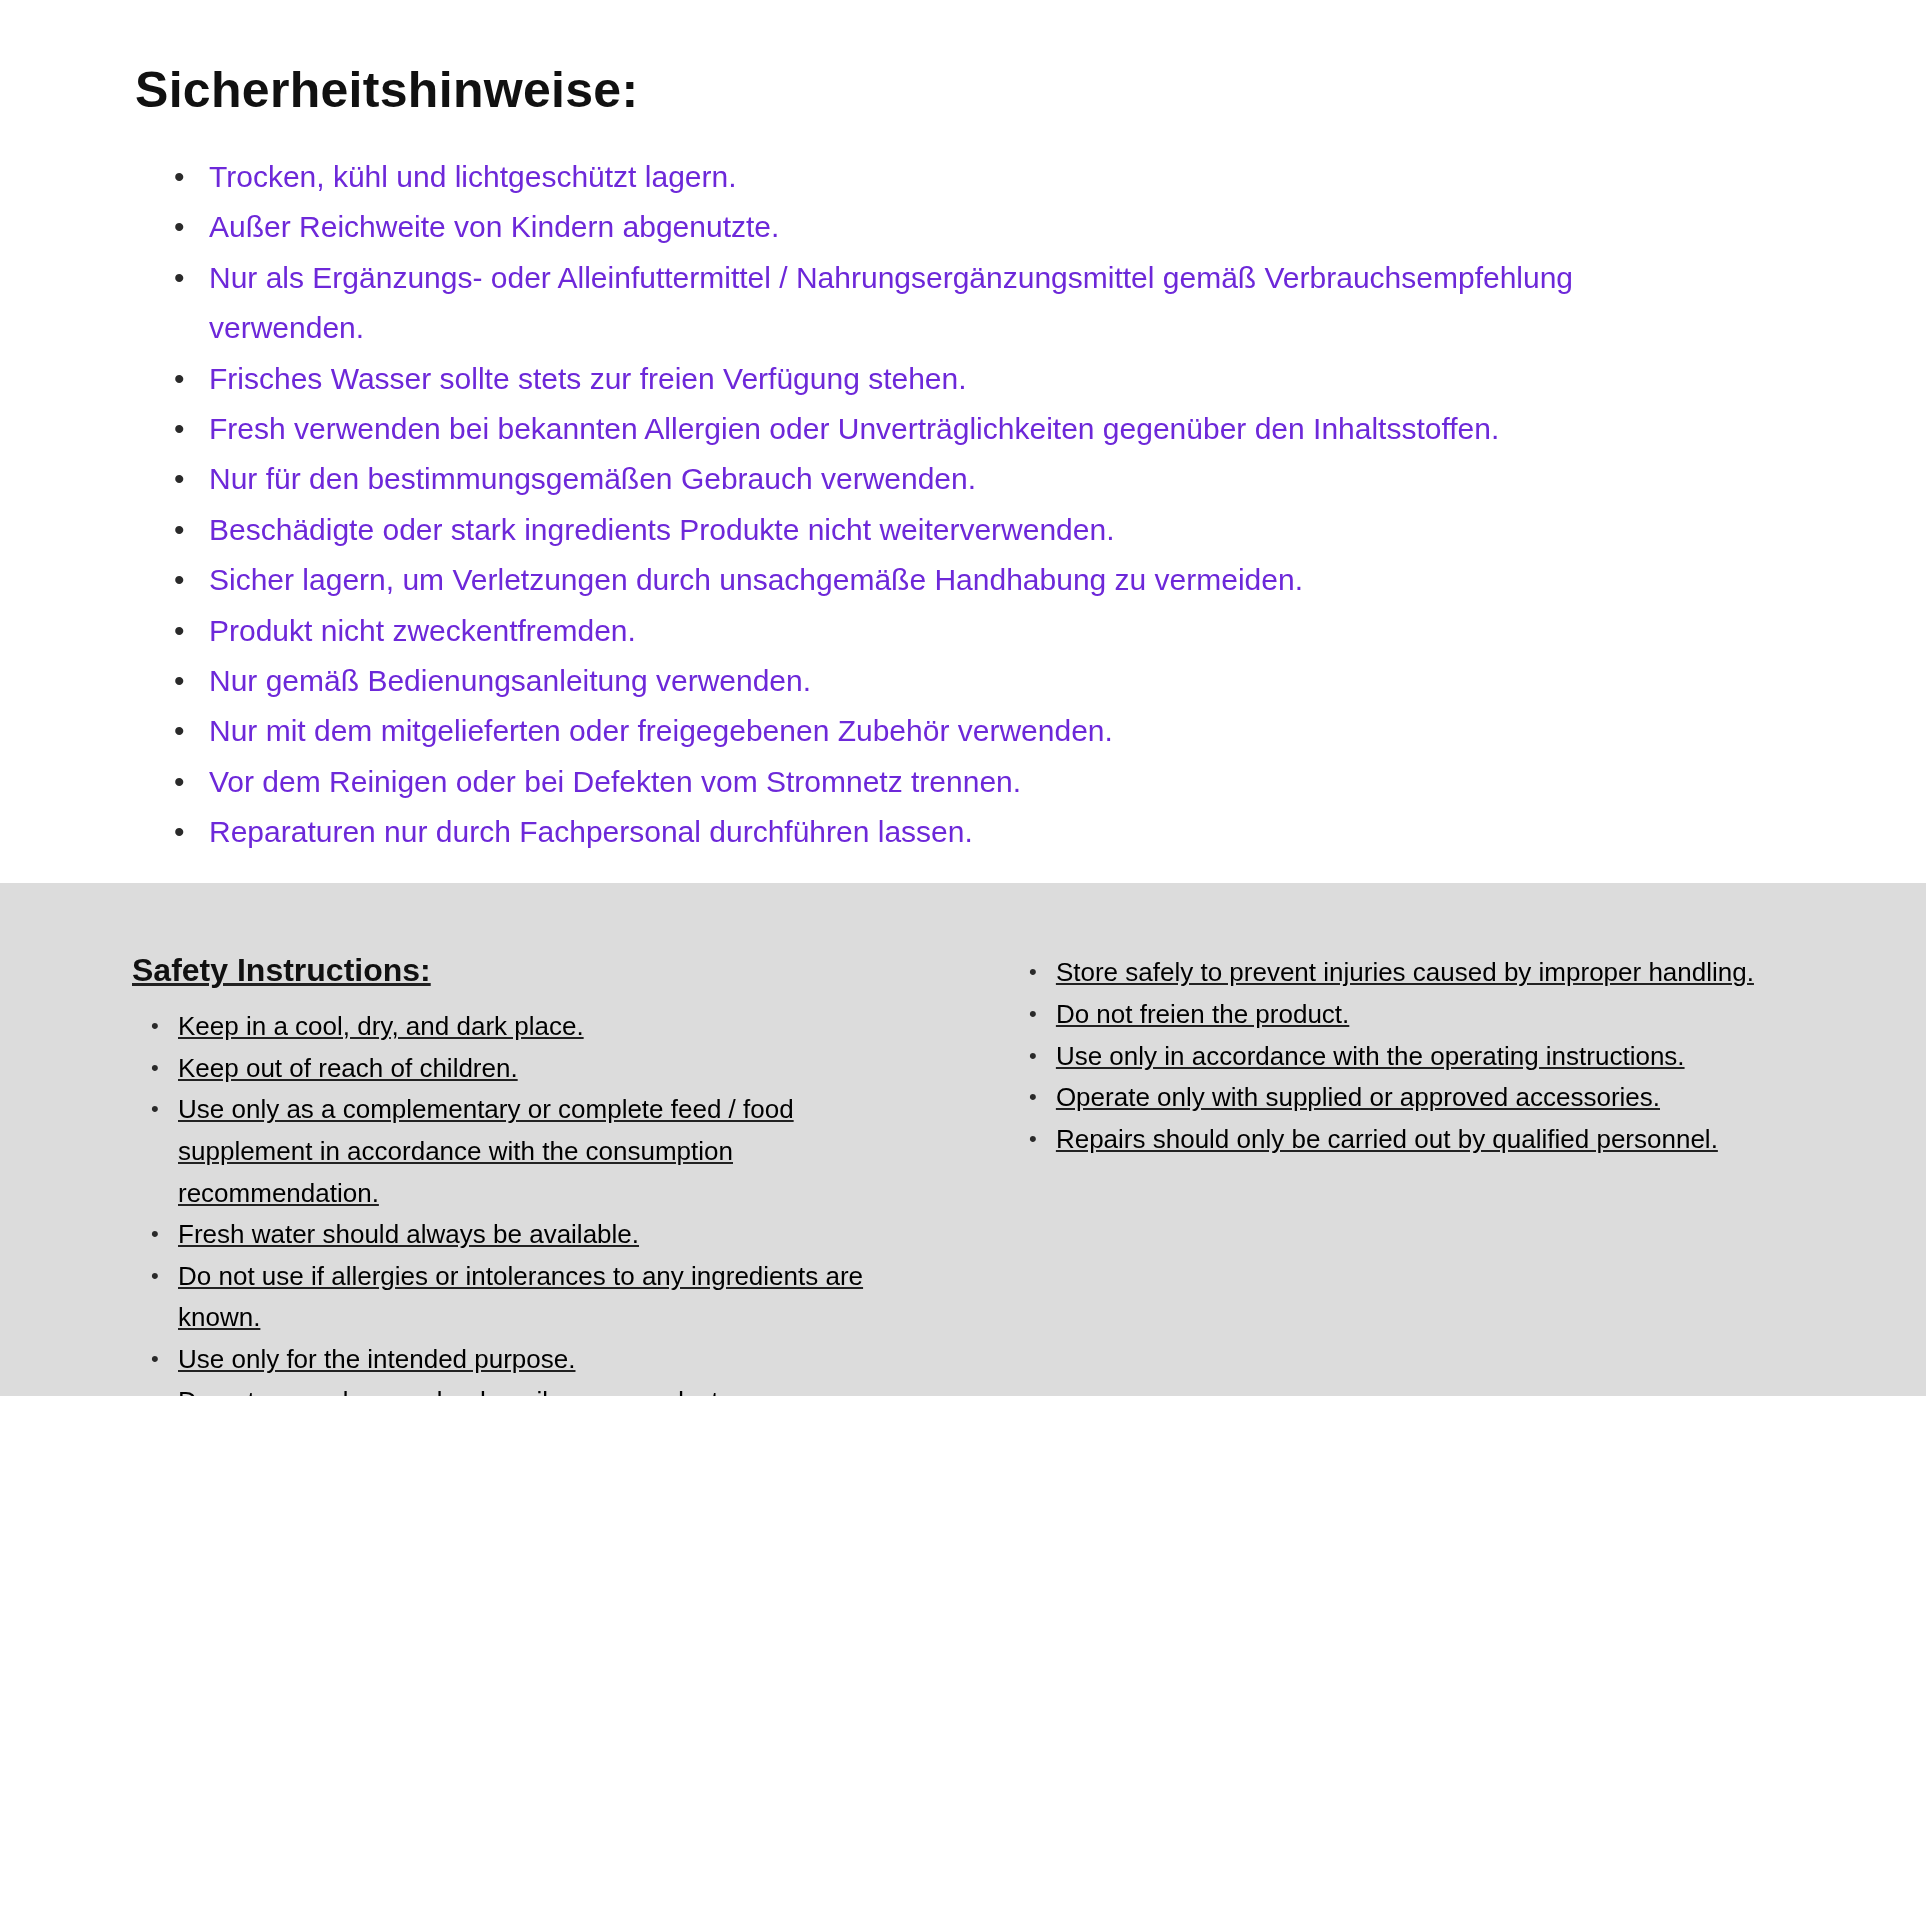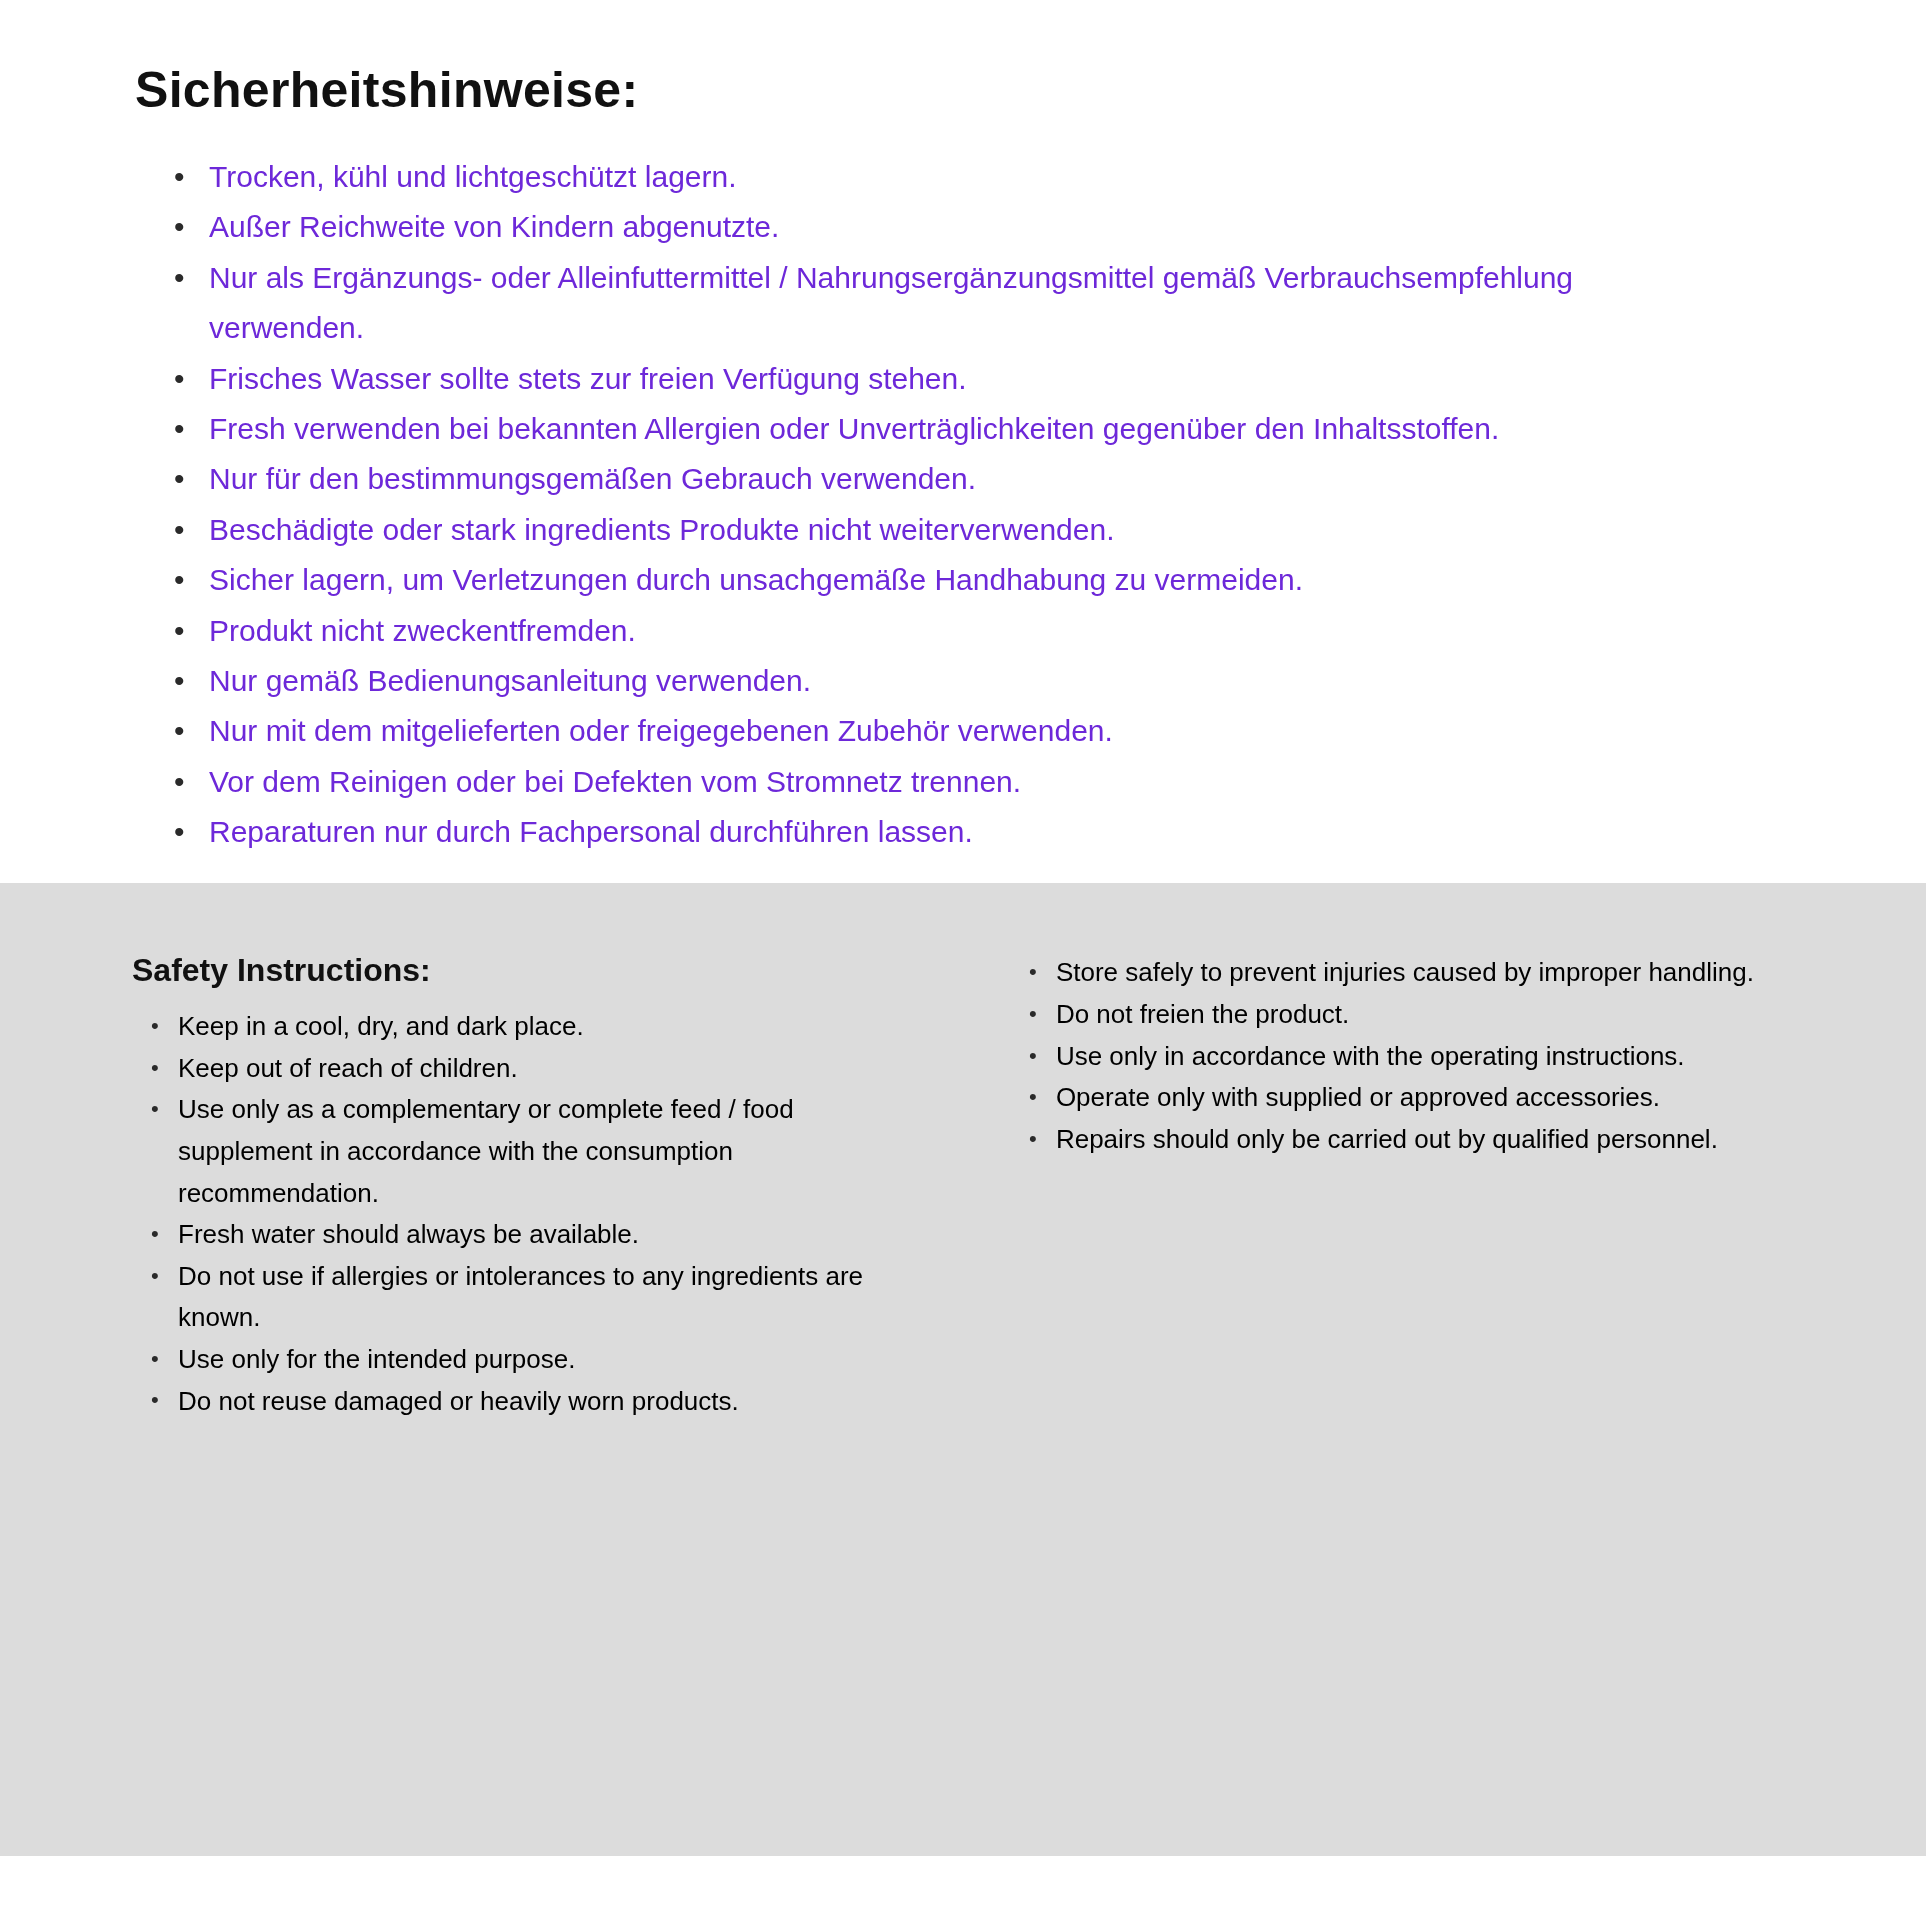"Sicherheitshinweise:" .page { height: 1856px -> 1396px }
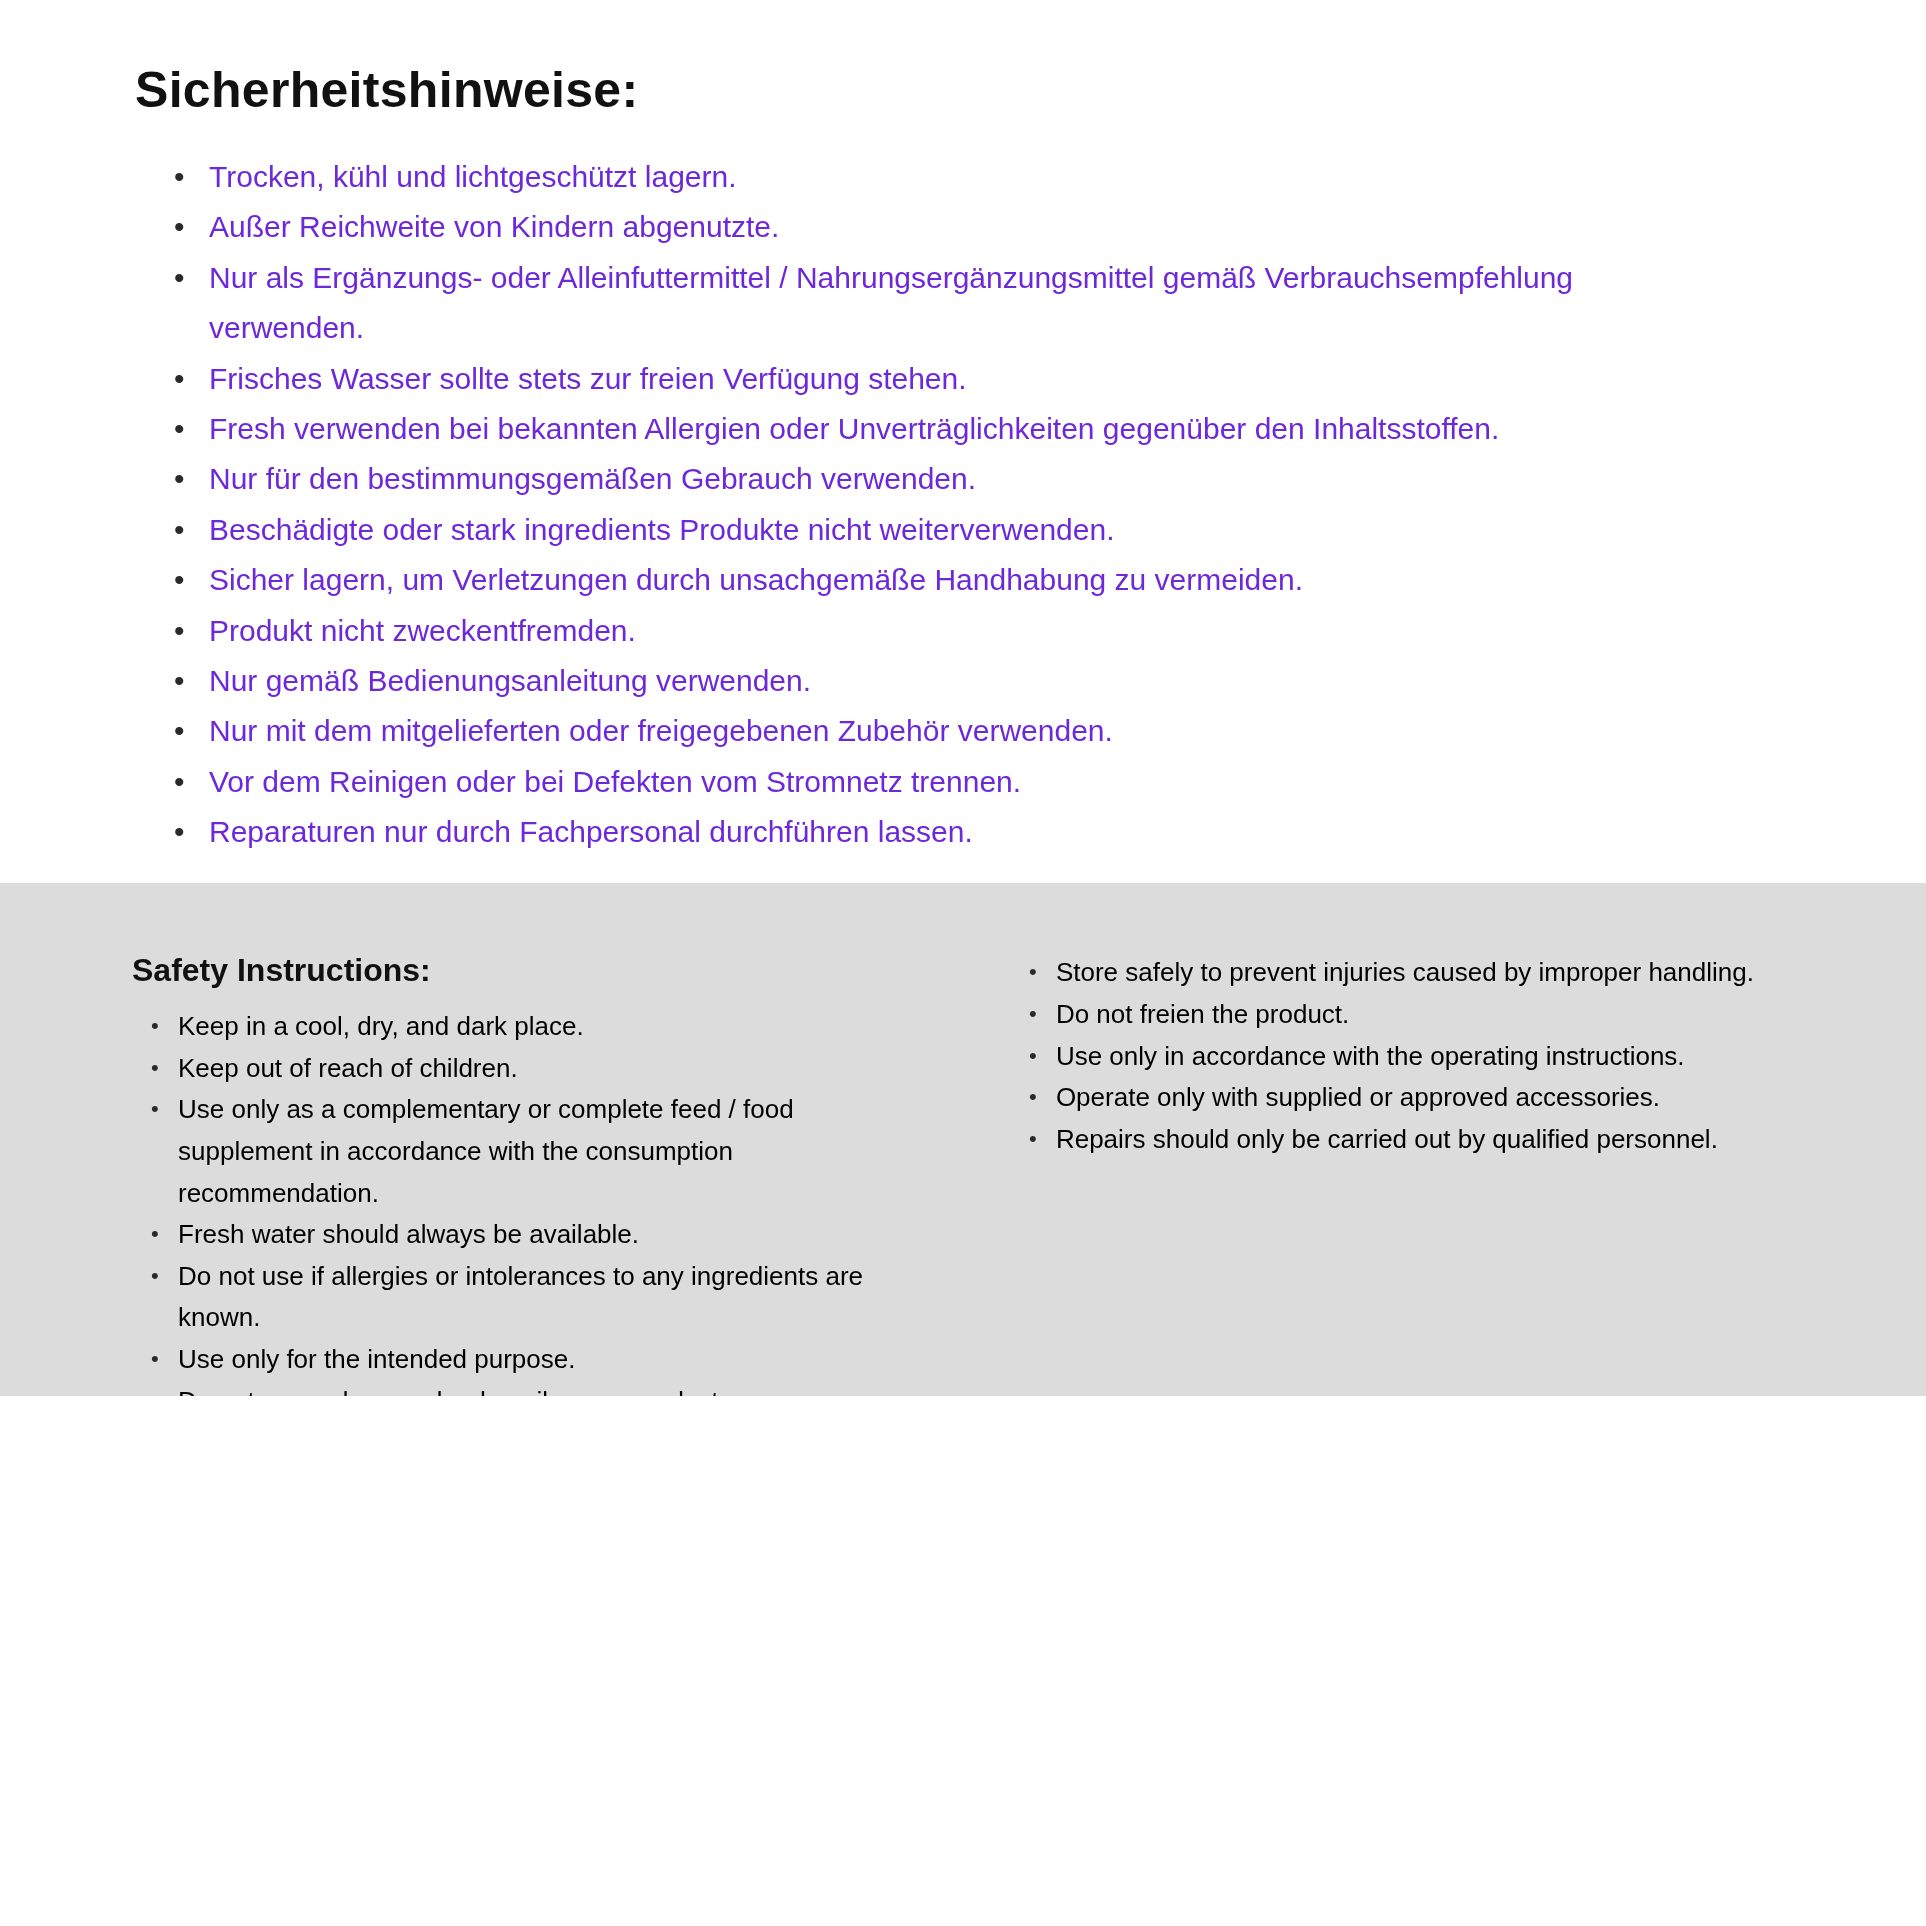"Safety Instructions:" .english-col { text-decoration: none -> underline }
